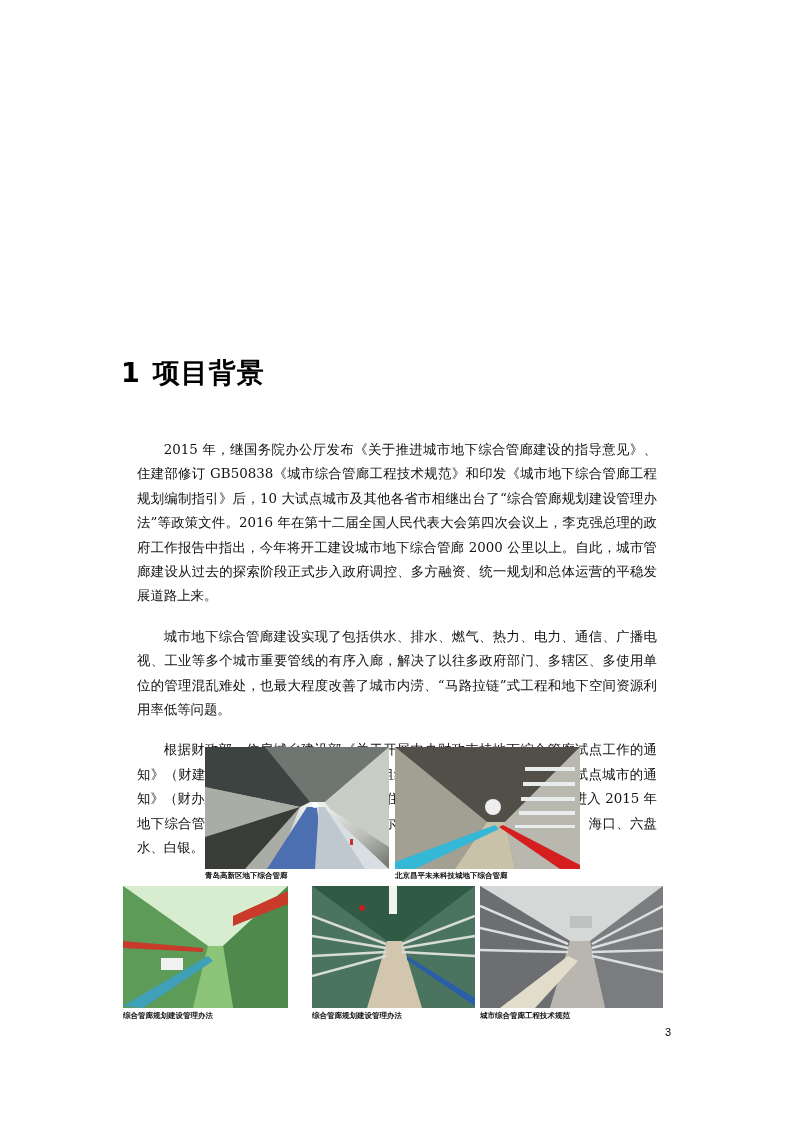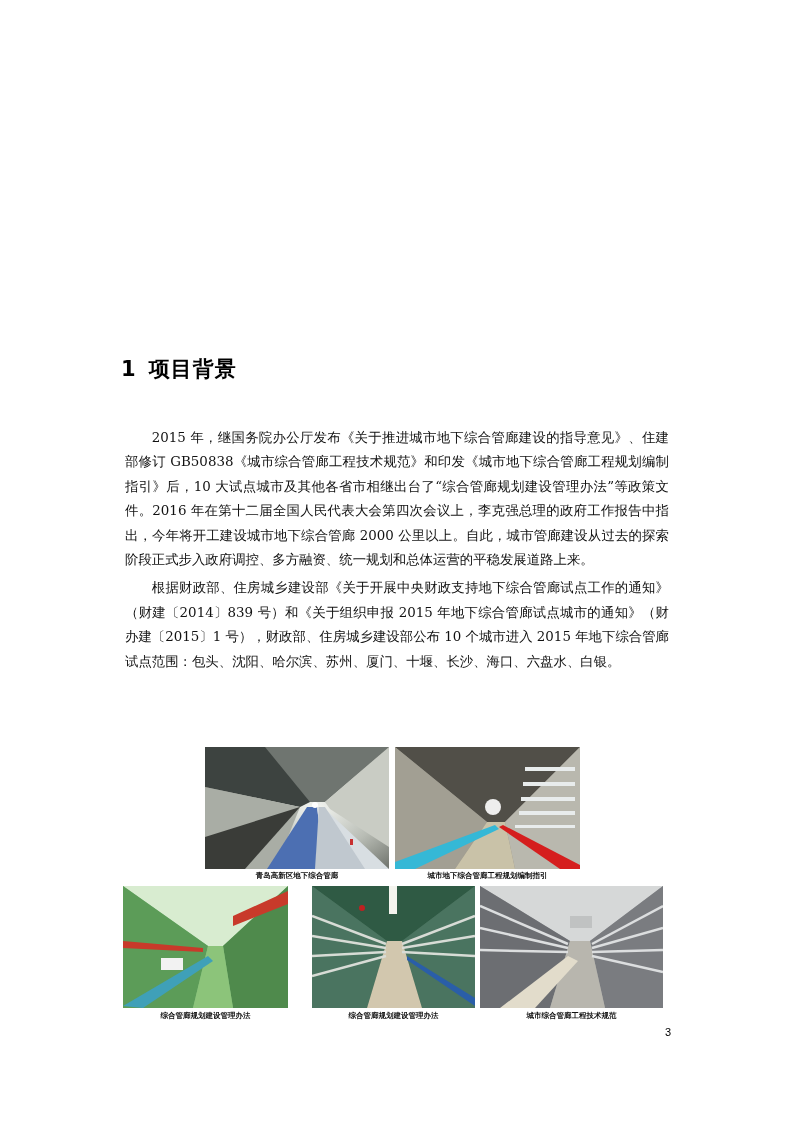"1 项目背景" .heading { font-size: 21px -> 27px }
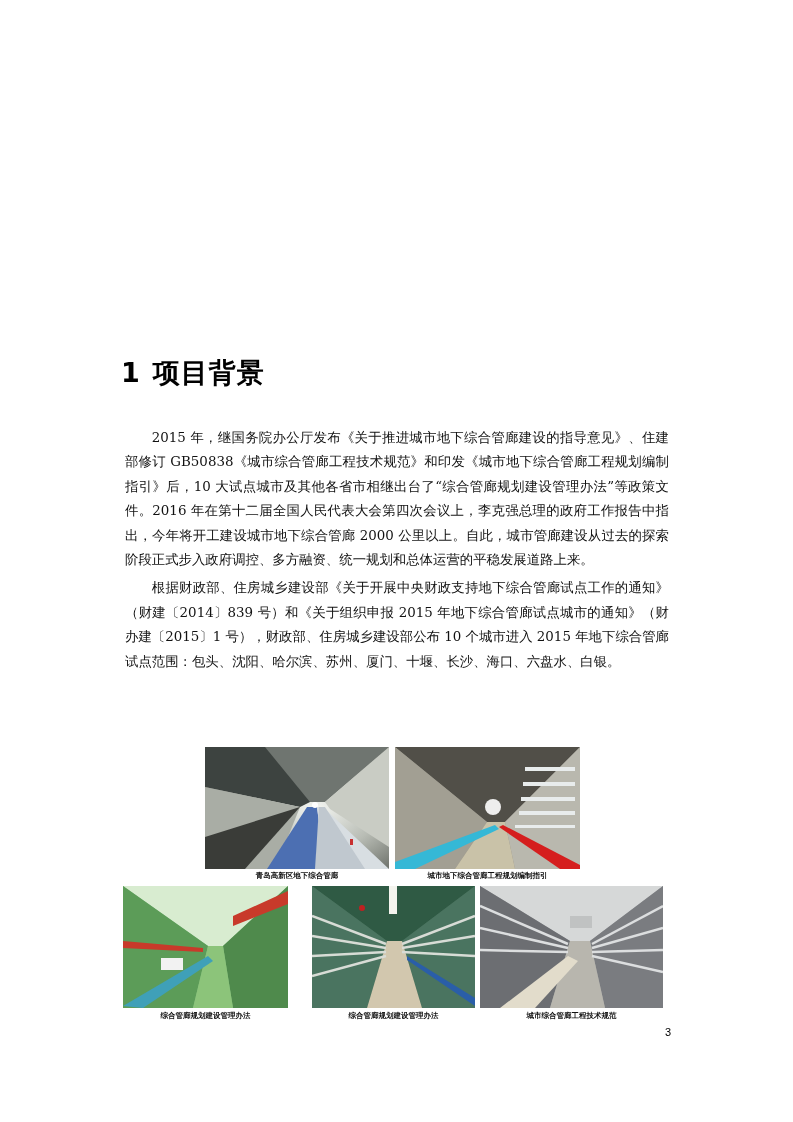"2015" .body-text p { margin: 4px -> 16px }
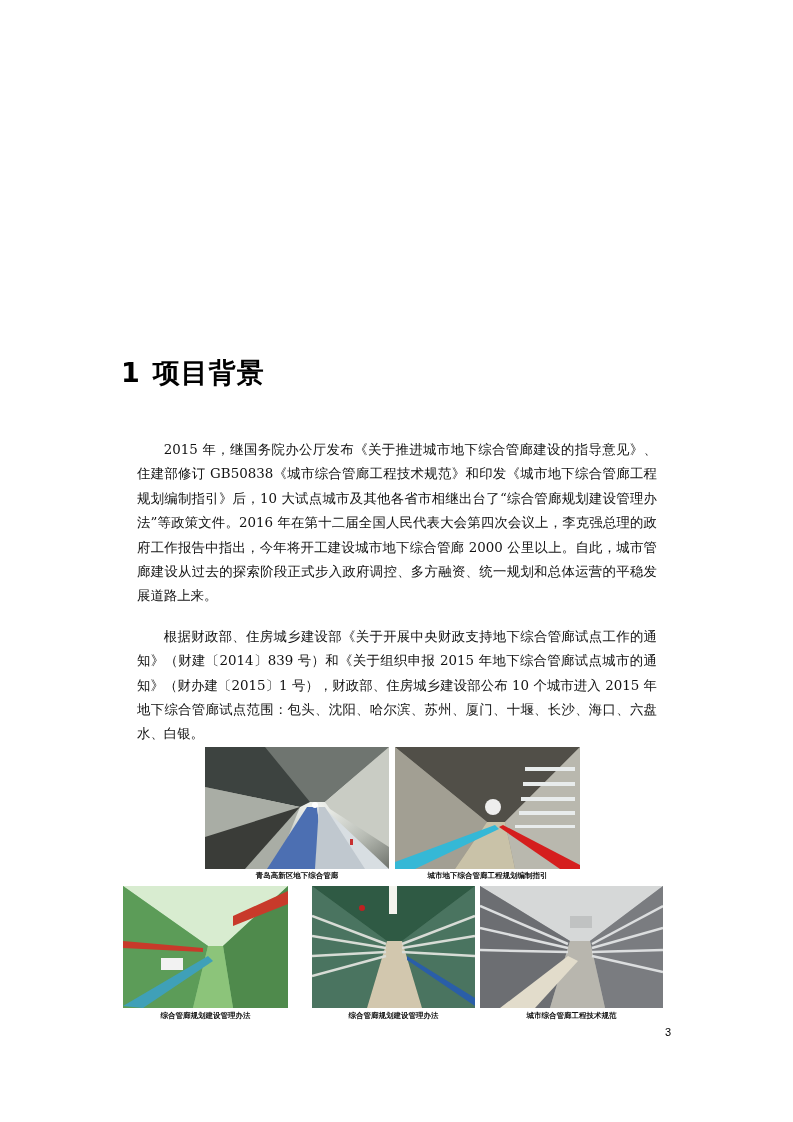"城市地下综合管廊建设实现了包括供水、排水、燃气、热力、电力、通信、广播电视、工业" p { html: none -> <p>城市地下综合管廊建设实现了包括供水、排水、燃气、热力、电力、通信、广播电视、工业等多个城市重要管线的有序入廊，解决了以往多政府部门、多辖区、多使用单位的管理混乱难处，也最大程度改善了城市内涝、“马路拉链”式工程和地下空间资源利用率低等问题。</p> }
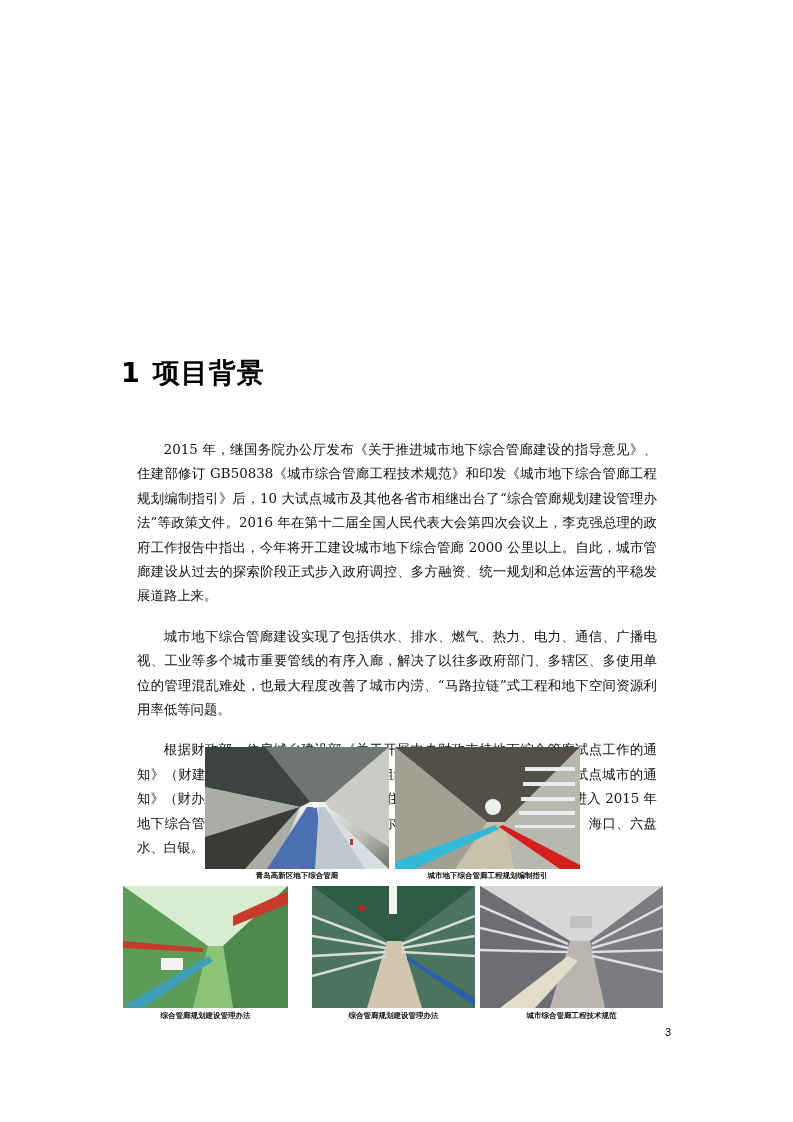"青岛高新区地下综合管廊" .caption { text-align: center -> none }
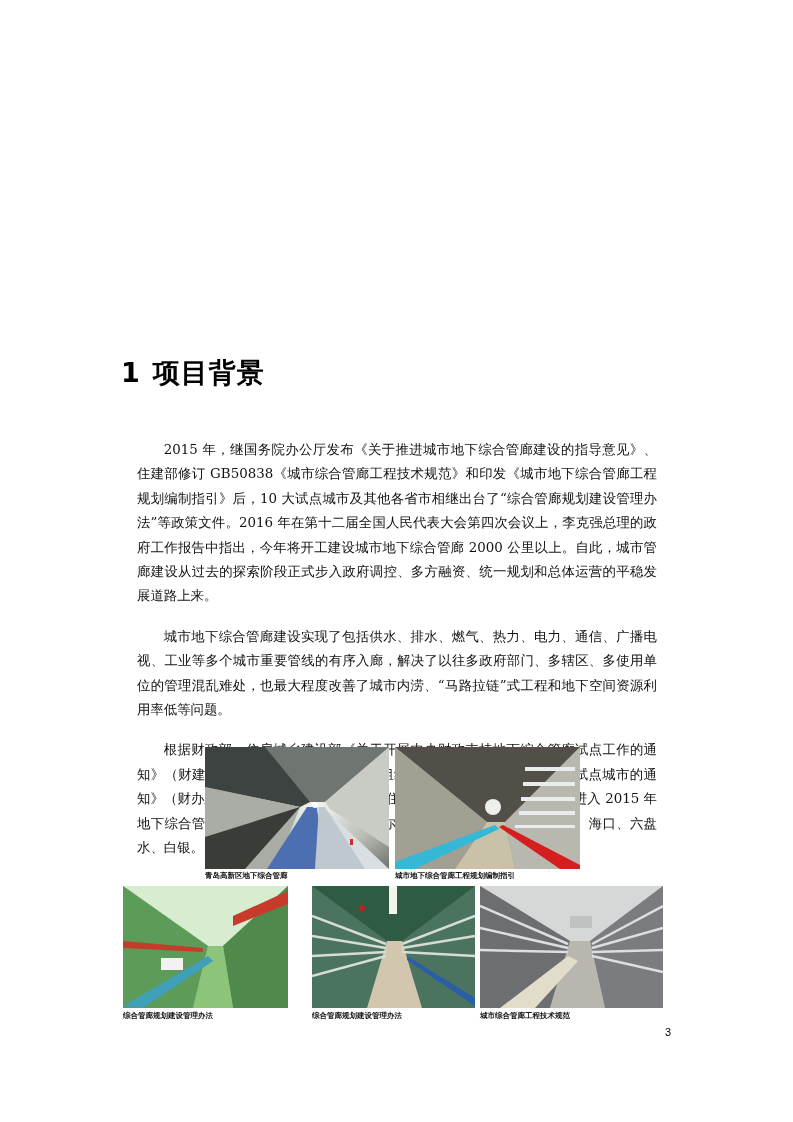"城市地下综合管廊工程规划编制指引" div.caption { text: 城市地下综合管廊工程规划编制指引 -> 北京昌平未来科技城地下综合管廊 }
